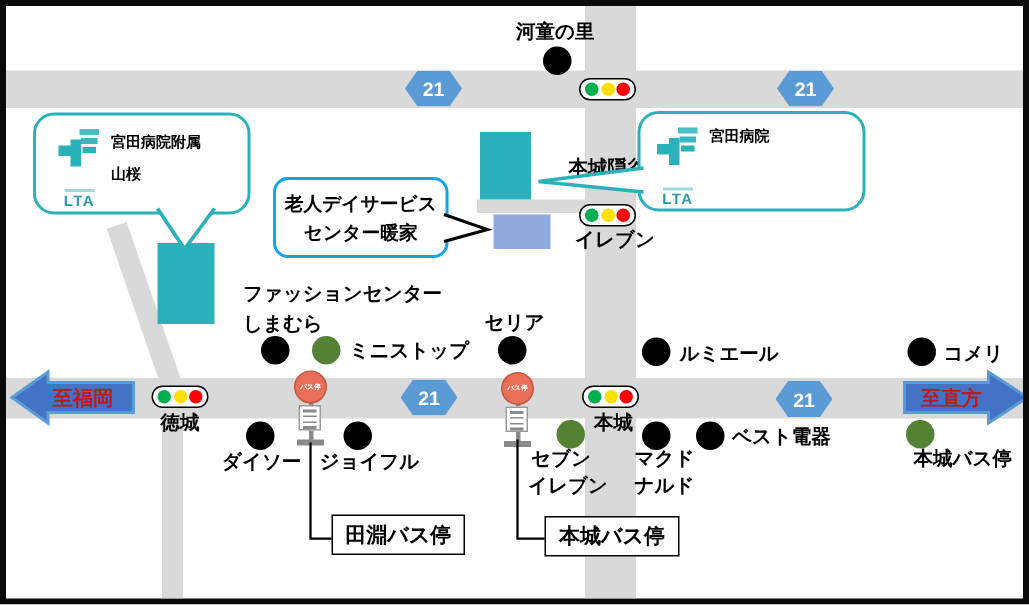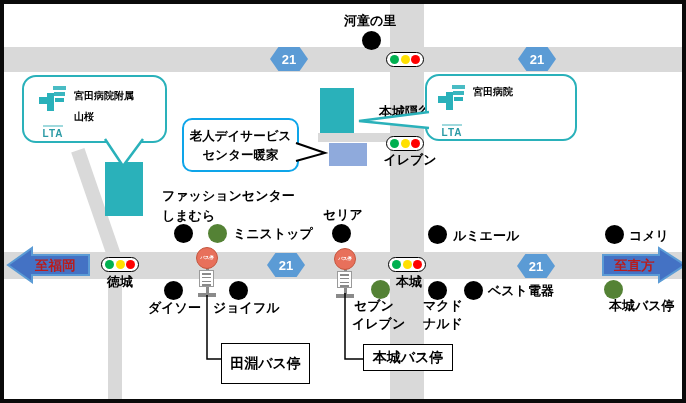"田淵バス停" div.busbox { height: 41px -> 27px }
